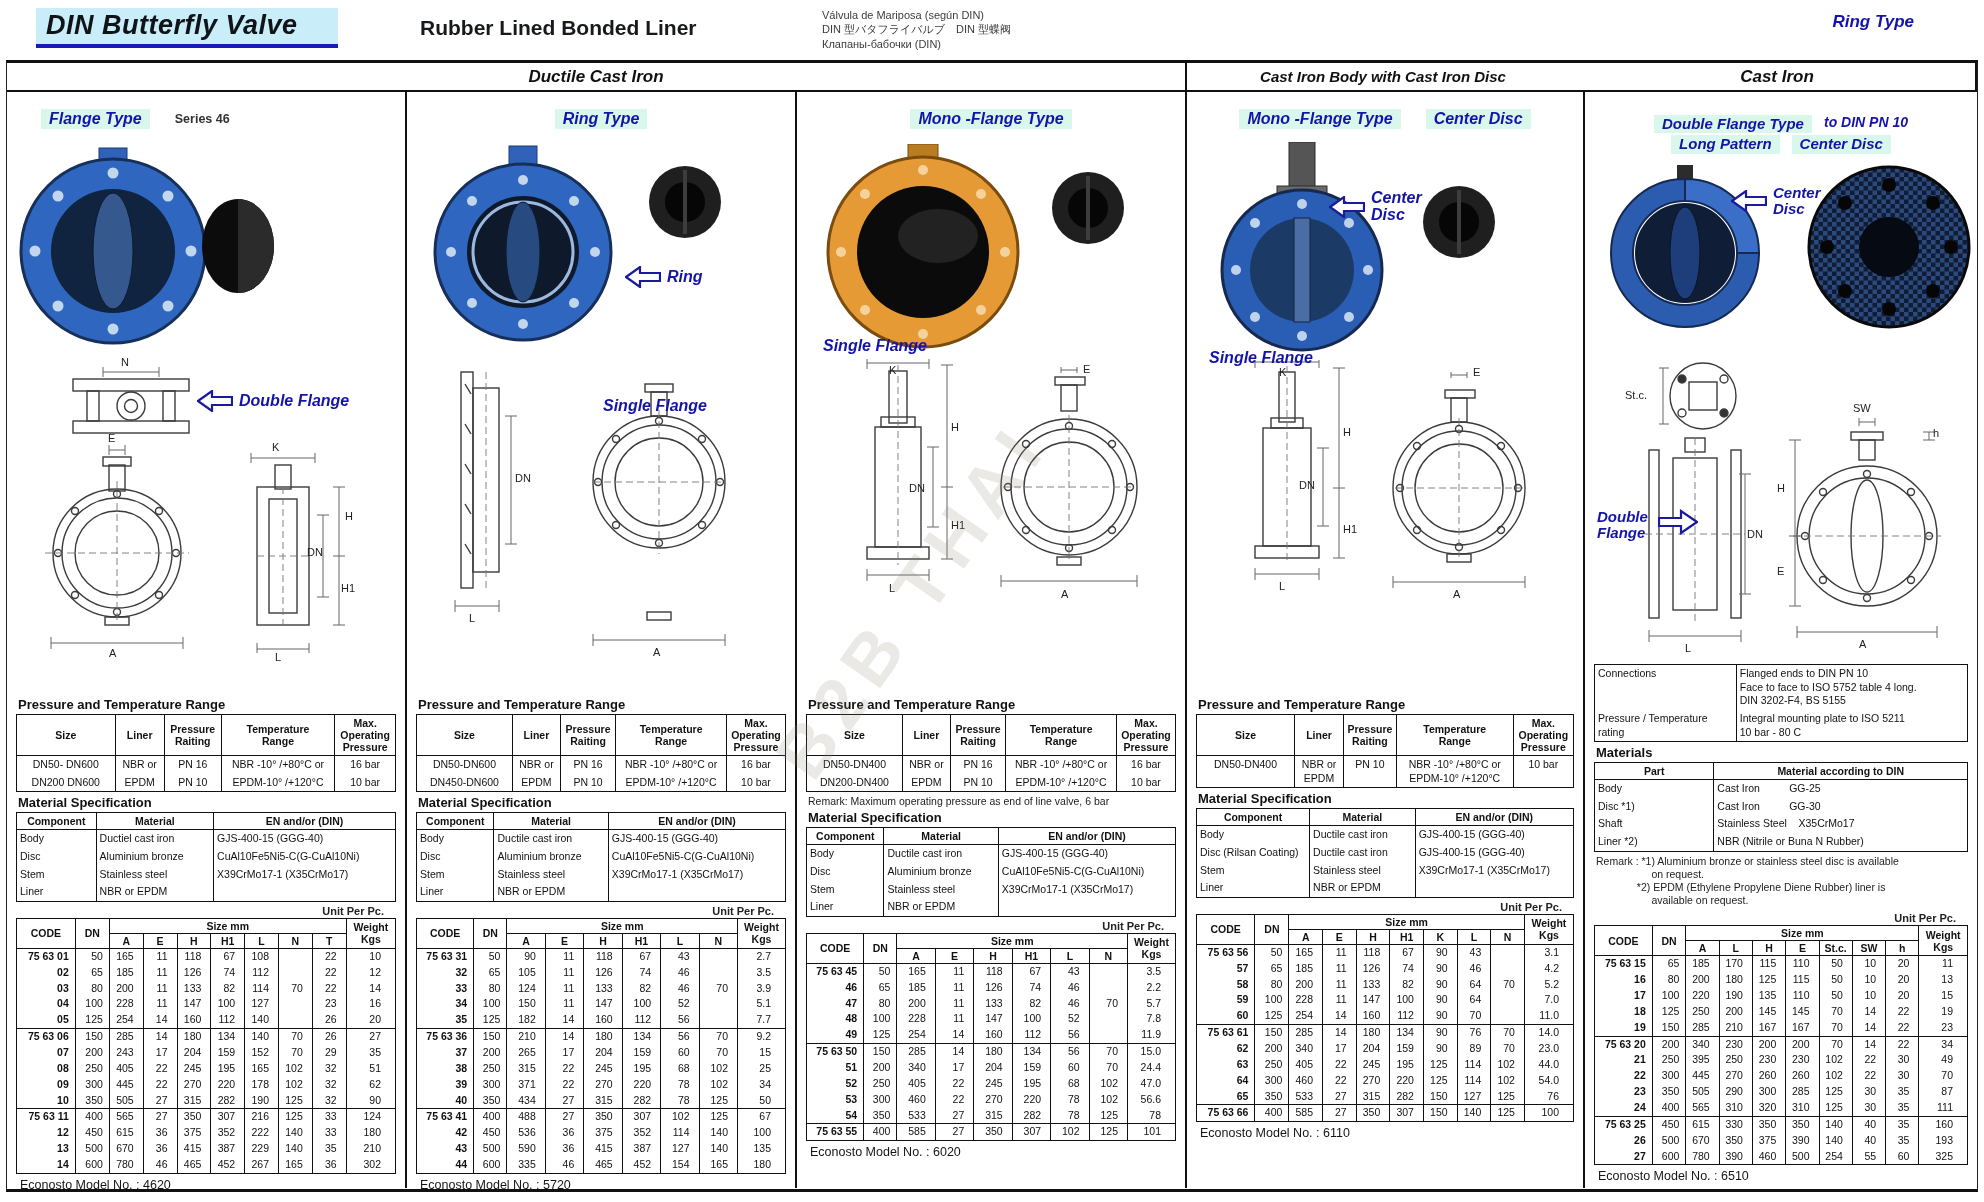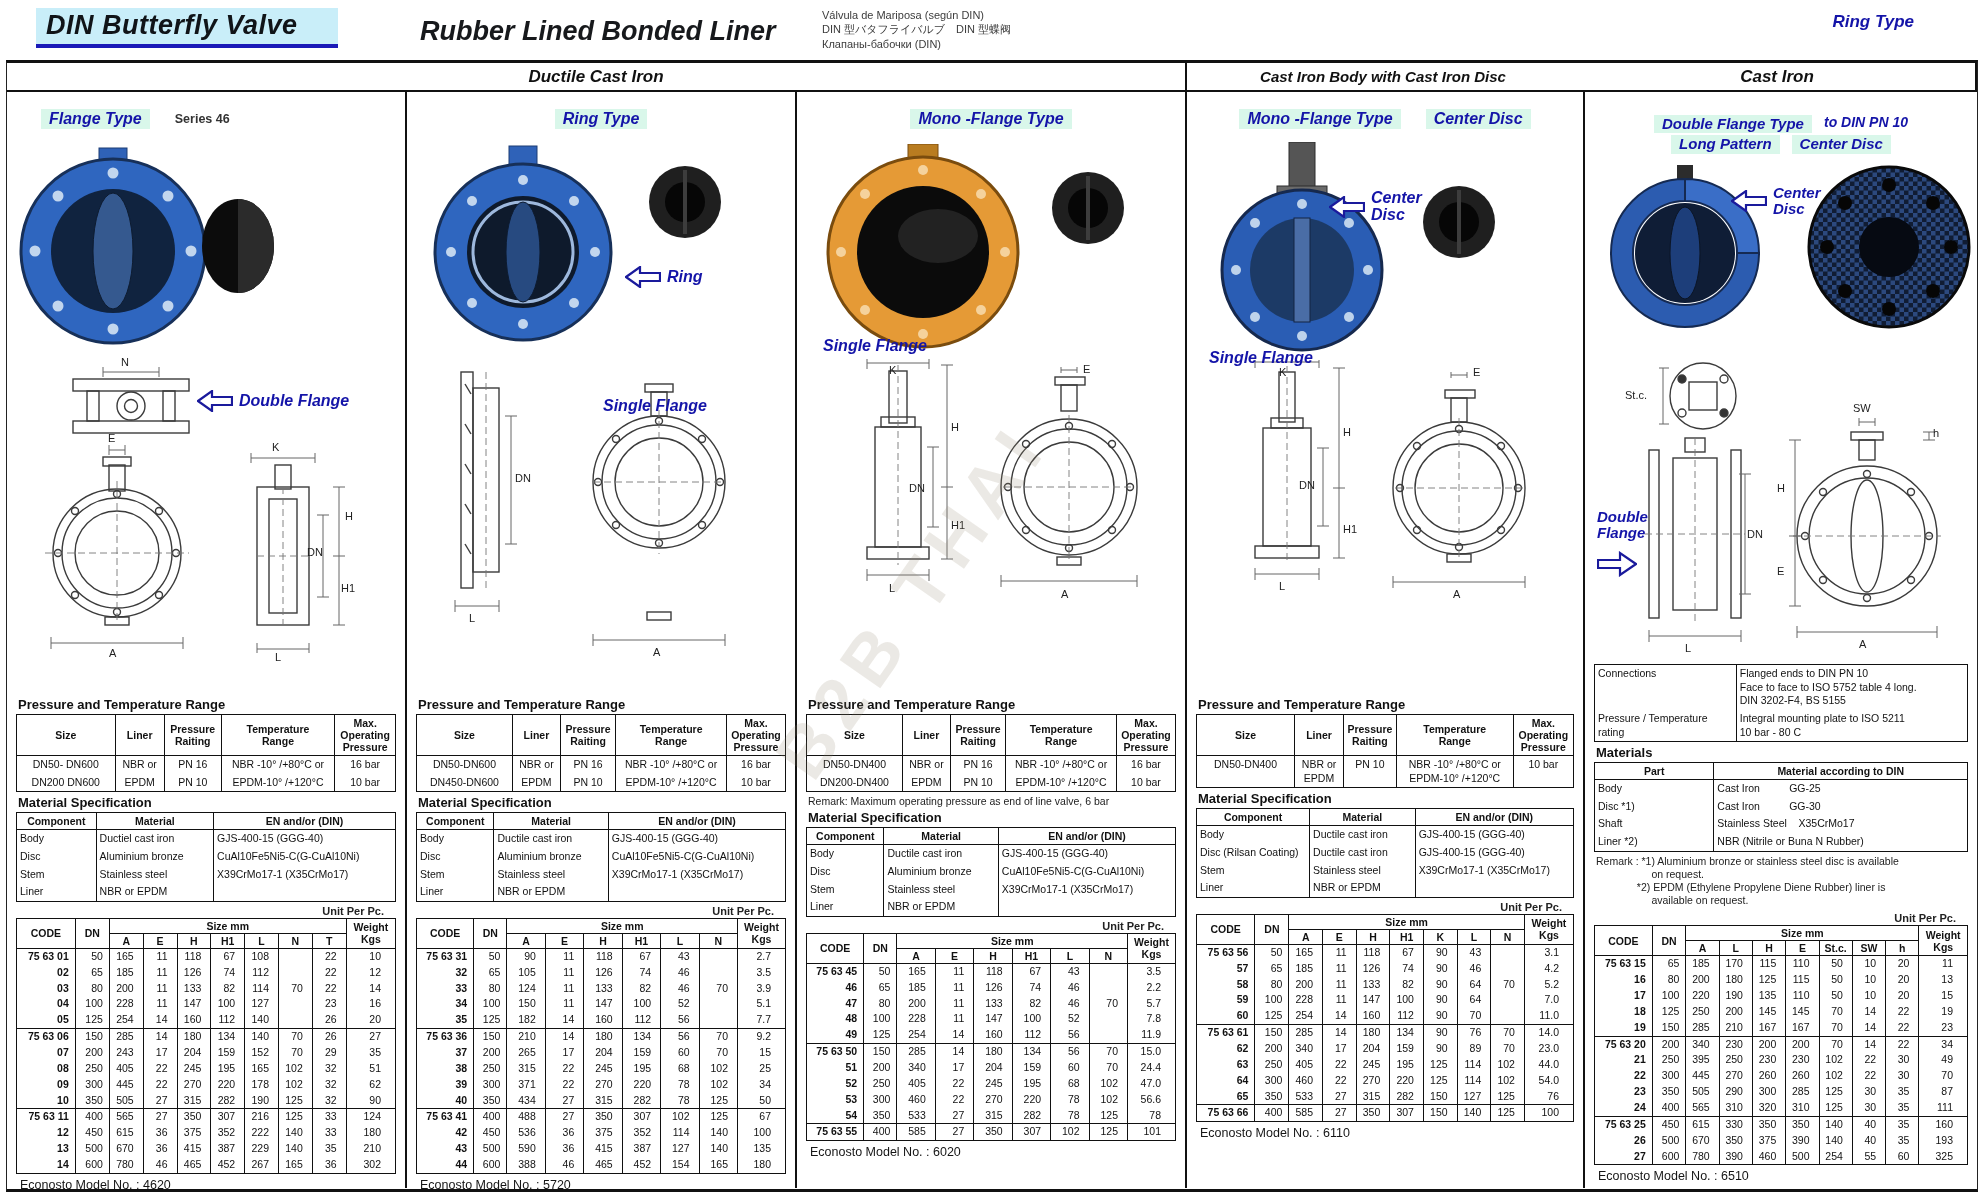"Rubber Lined Bonded Liner" .subtitle { font-size: 27px -> 21px; font-style: italic -> none }
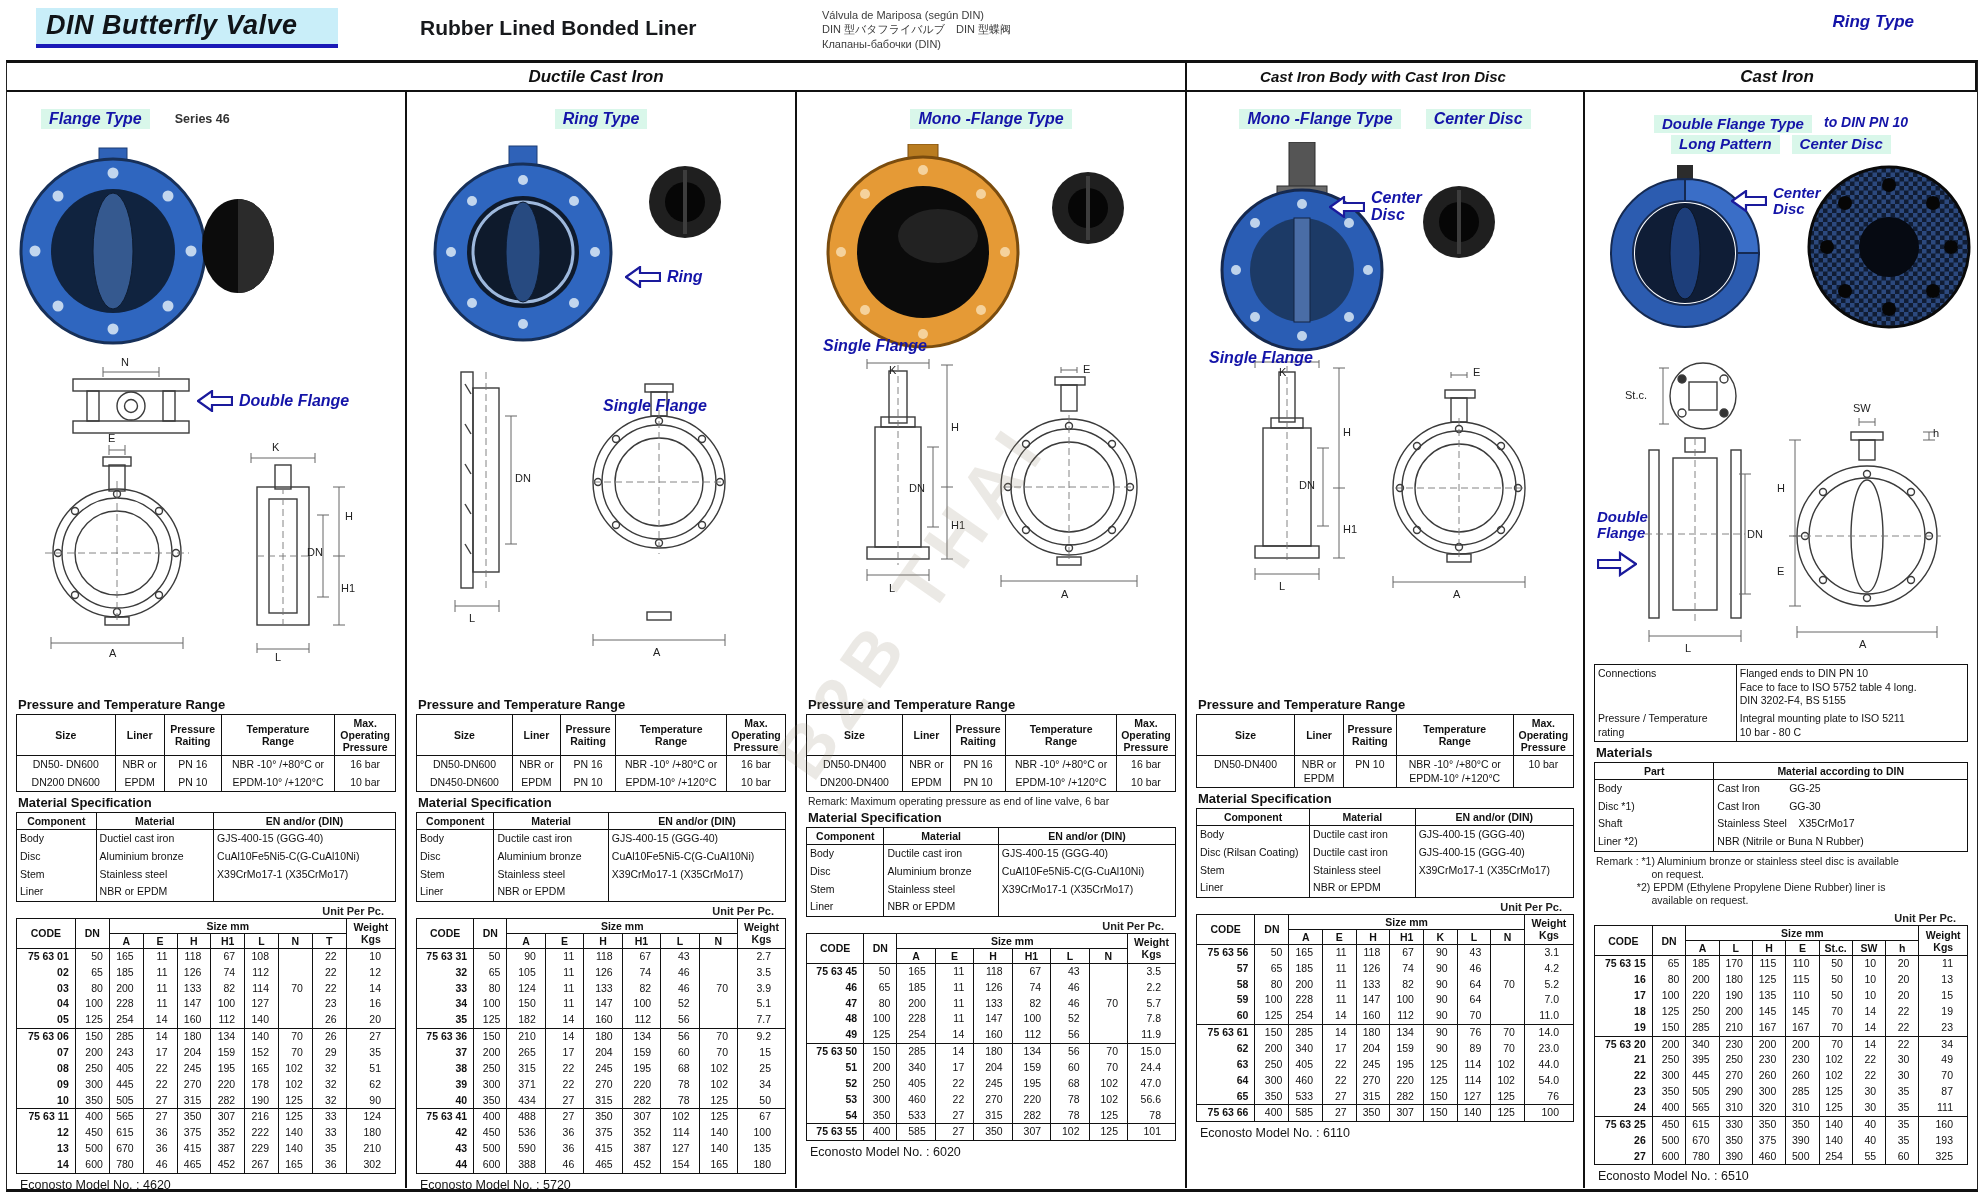"Double" div.anno { flex-direction: column -> row }
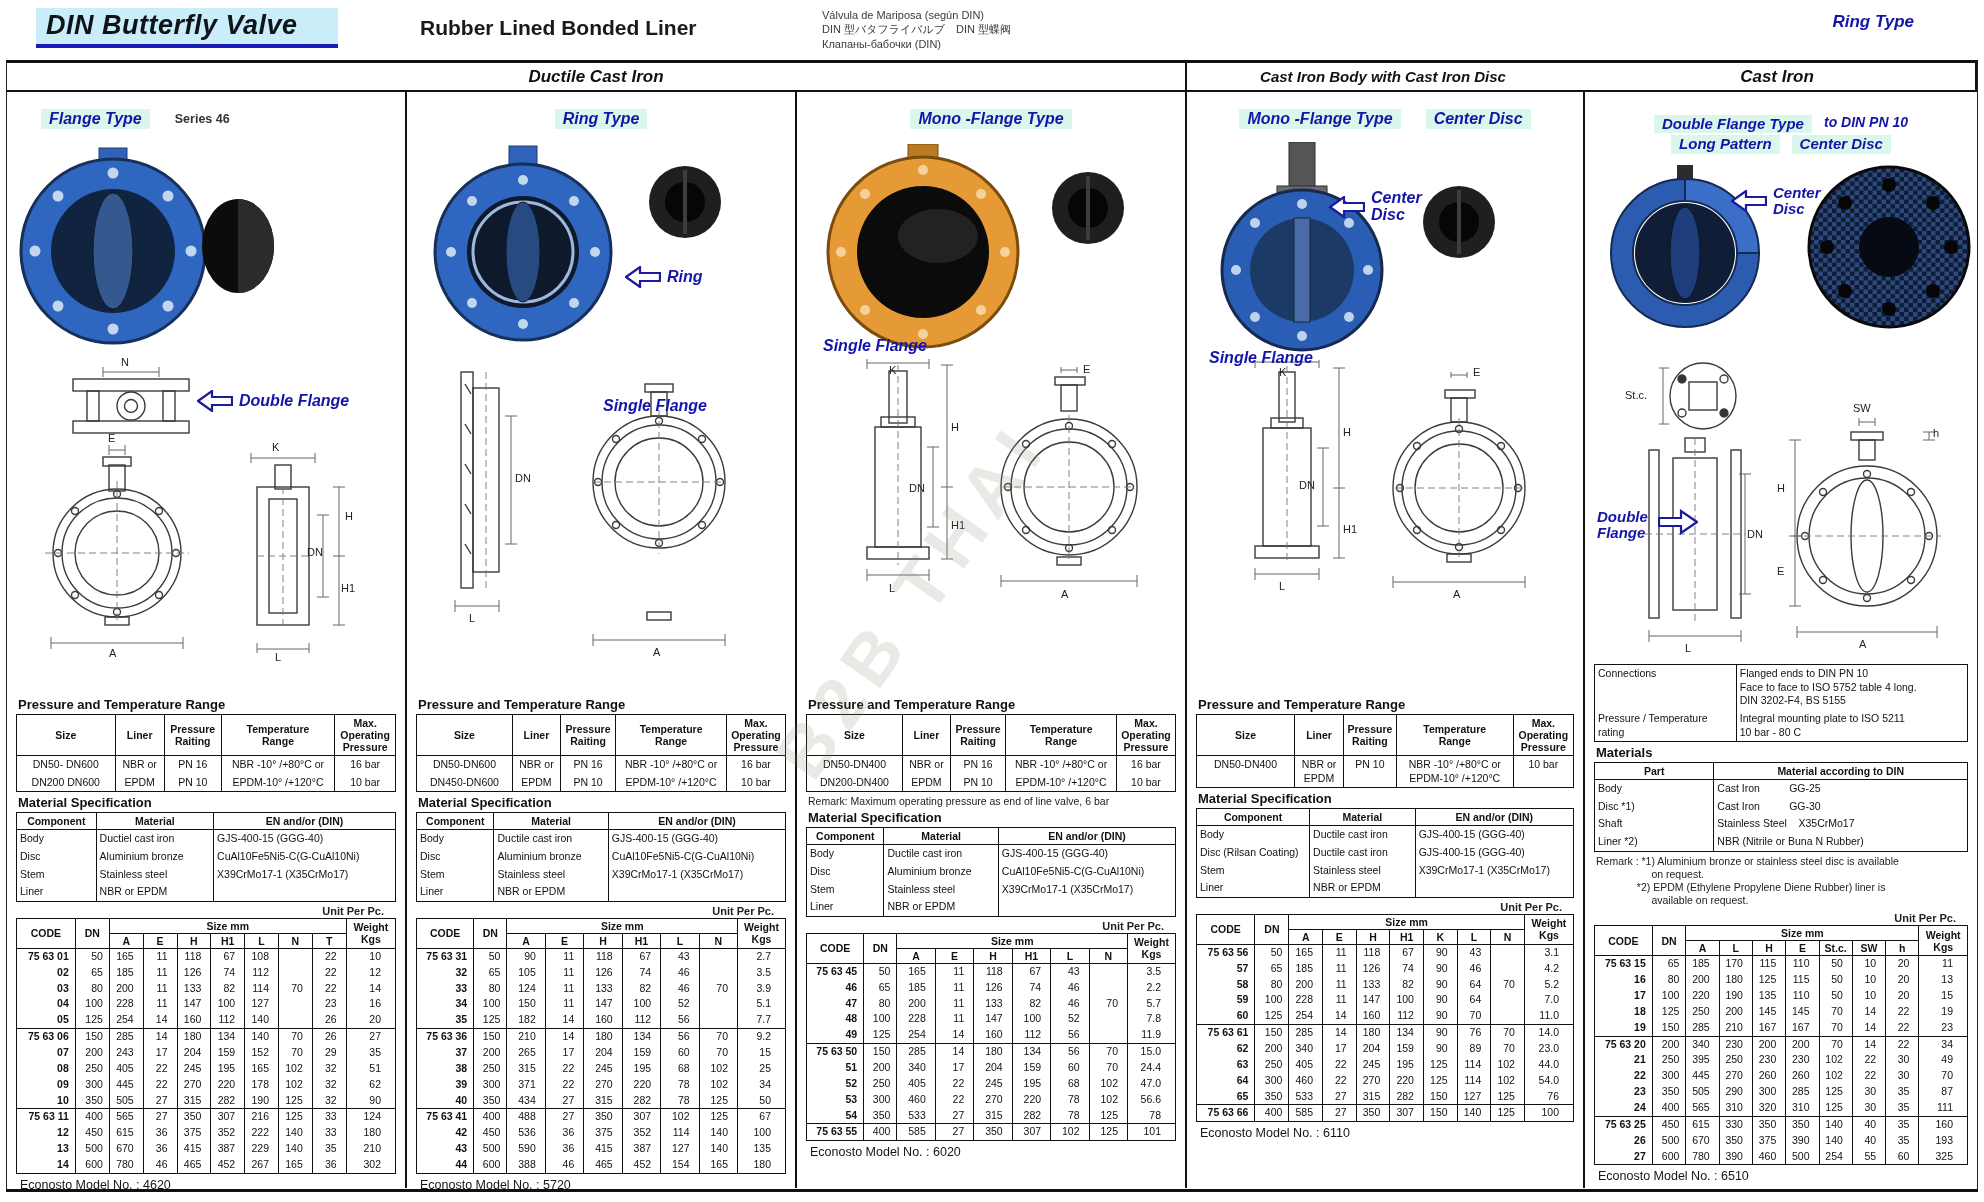"388" td.num { text: 388 -> 335 }
